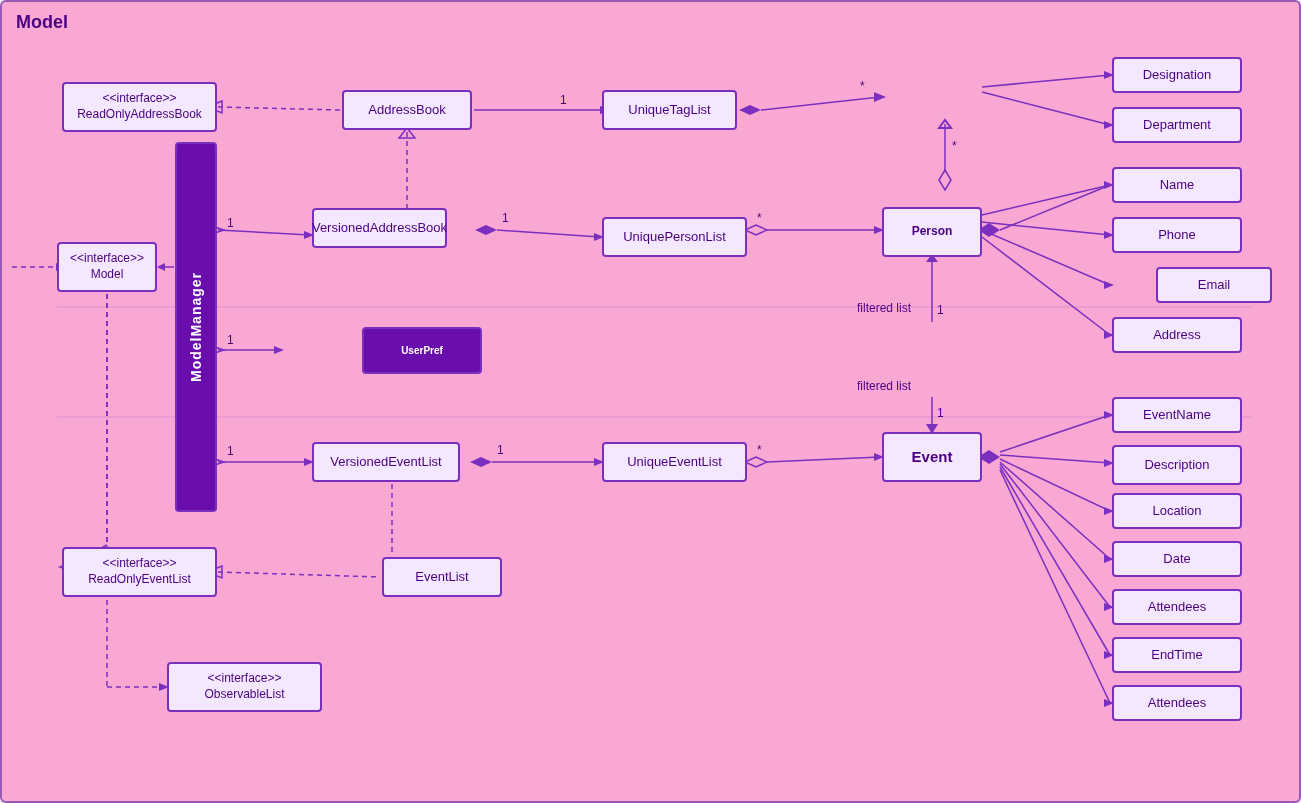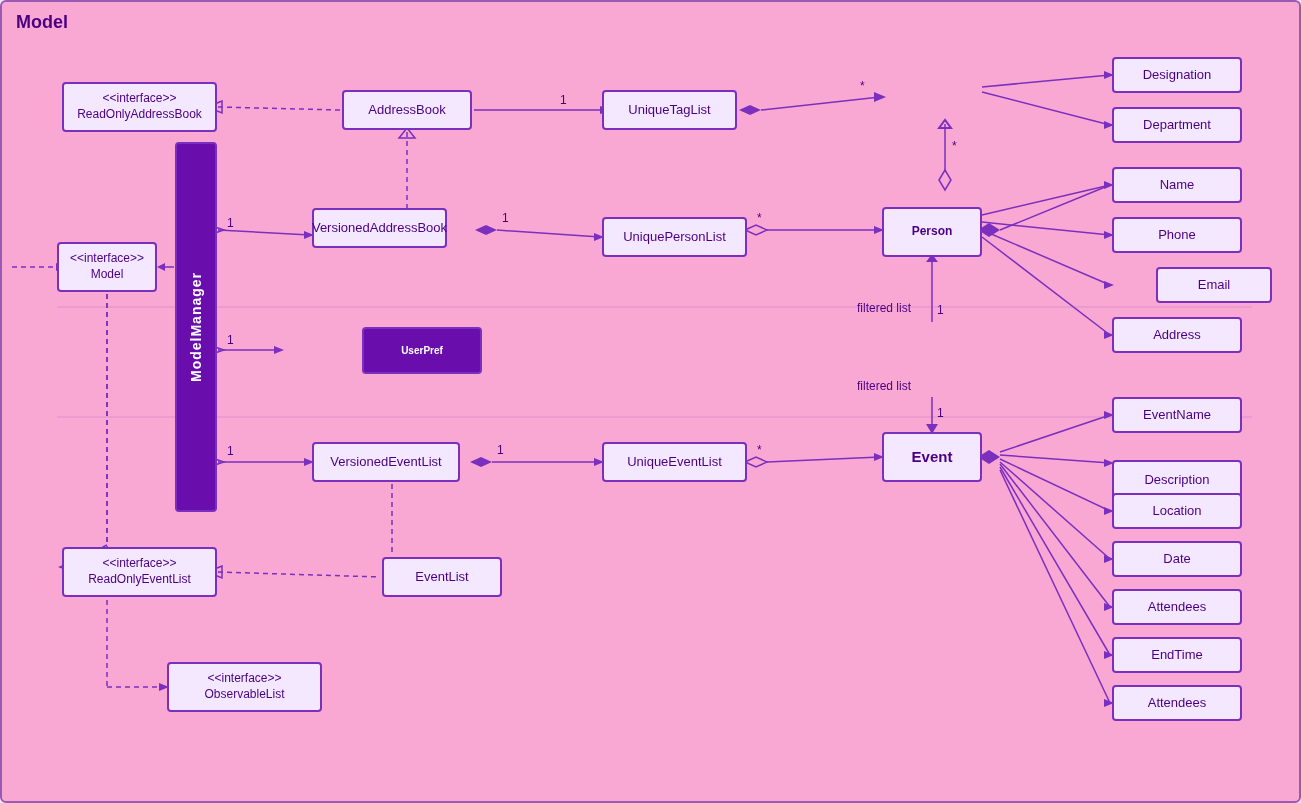"Description" div.uml-box { top: 458px -> 443px }
